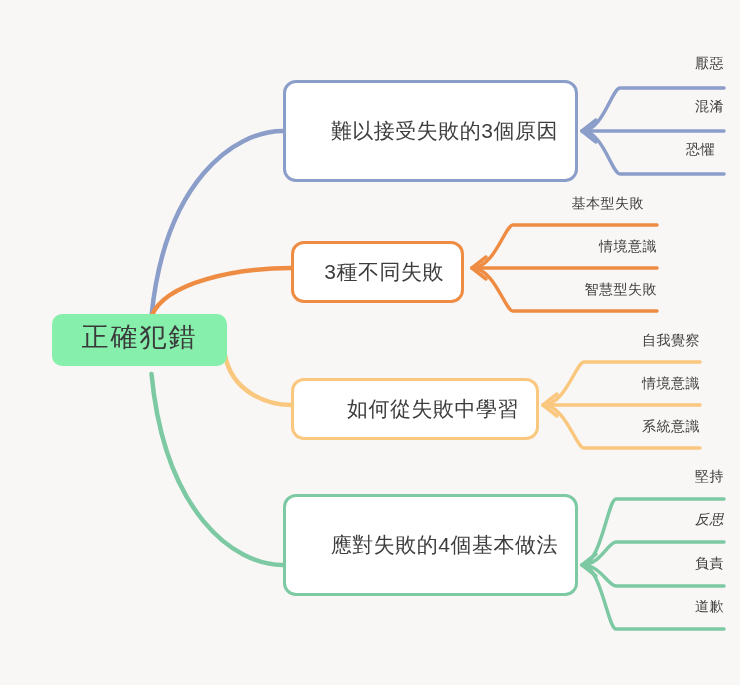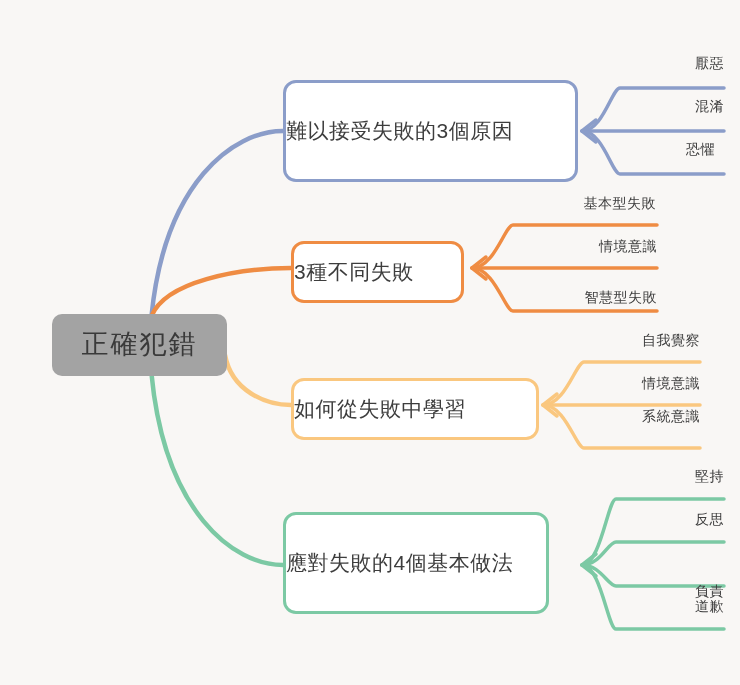"難以接受失敗的3個原因" .branch-node { justify-content: none -> flex-end; padding: 13px 0 -> 13px 17px }
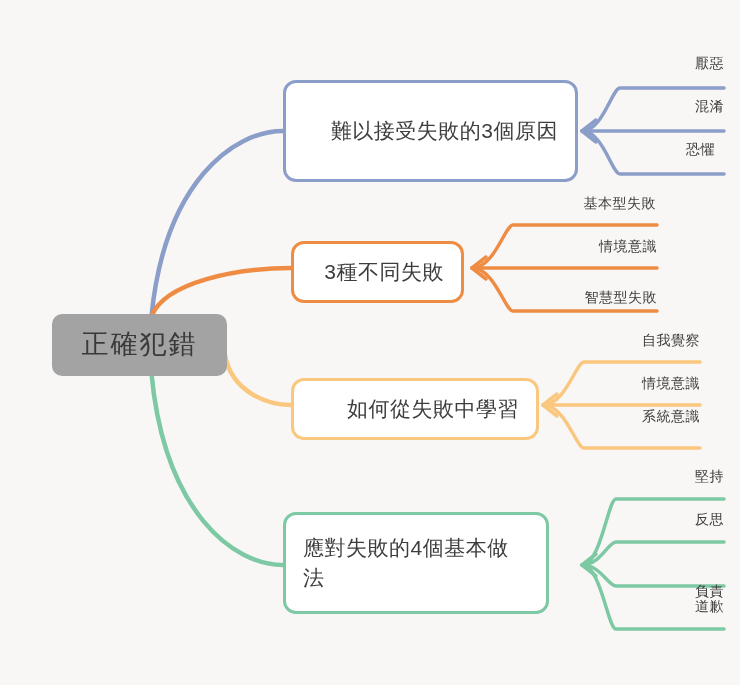"基本型失敗" div.leaf-node { right: 84px -> 96px }
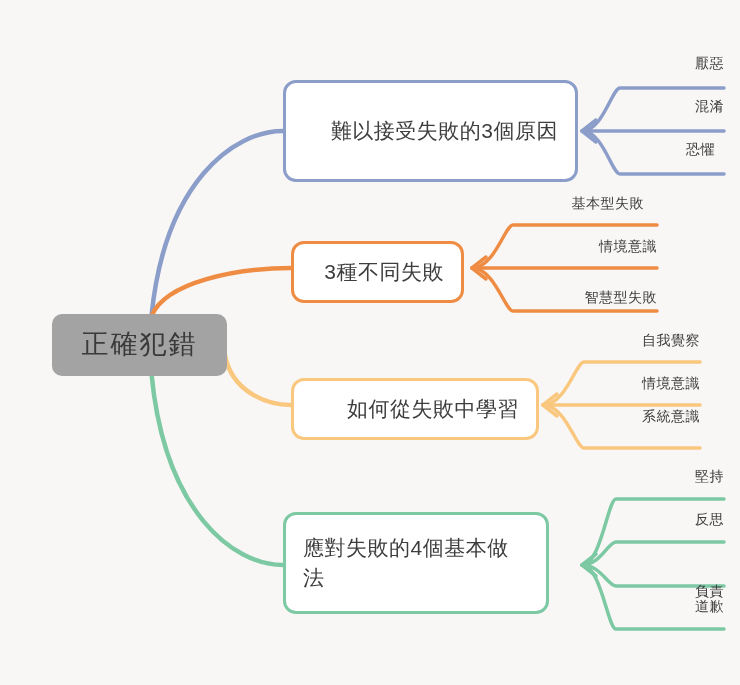"智慧型失敗" div.leaf-node { margin-top: 8px -> none }
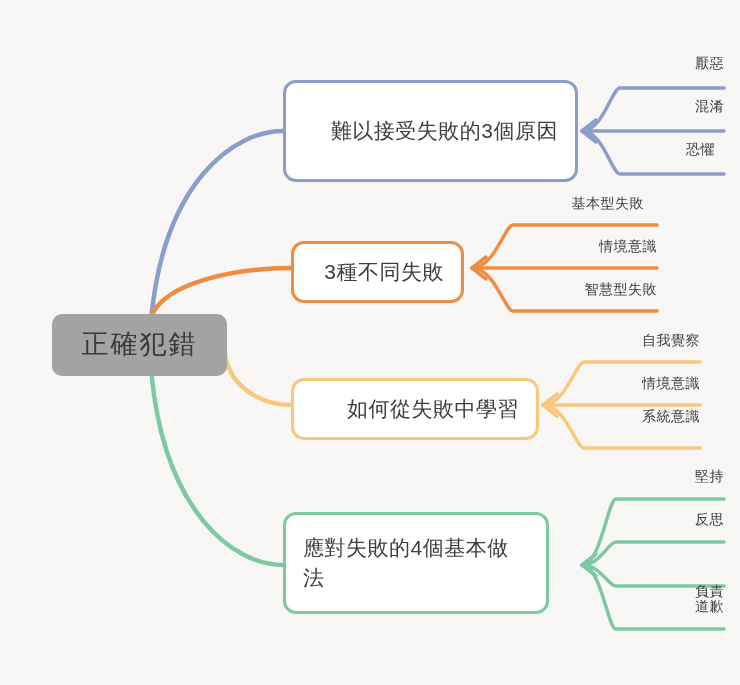"正確犯錯" div.node { background: #a3a3a3 -> #86efac; font-family: none -> Liberation Mono, monospace; height: 62px -> 52px }
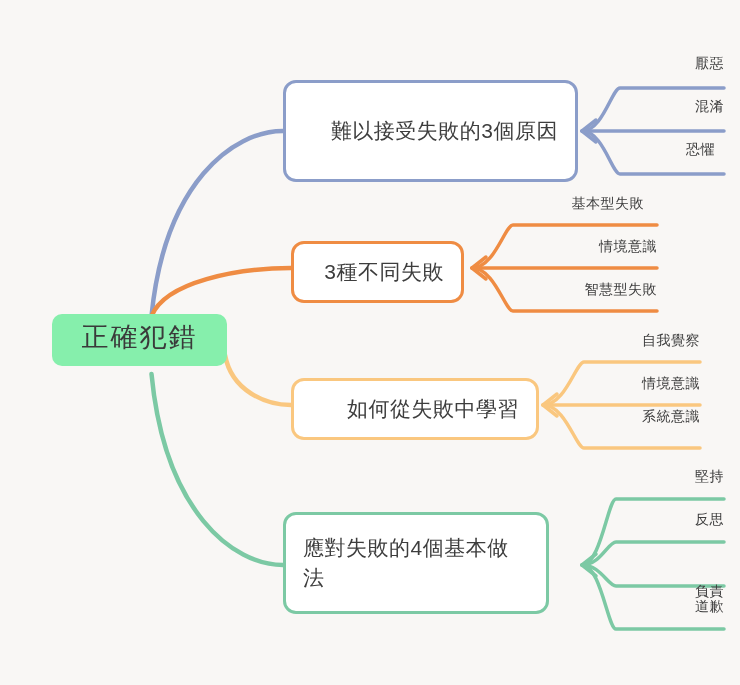"系統意識" div.leaf-node { top: 408px -> 418px }
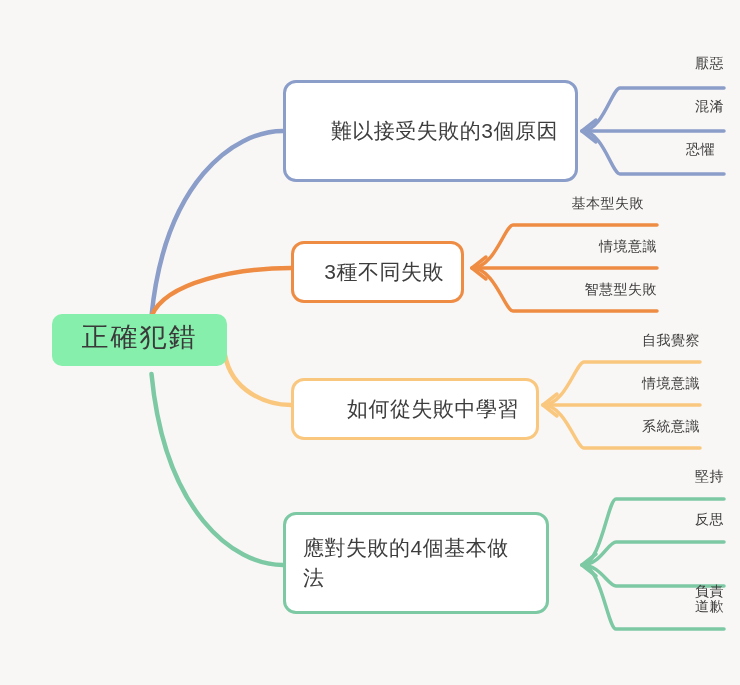"反思" div.leaf-node { font-style: none -> italic }
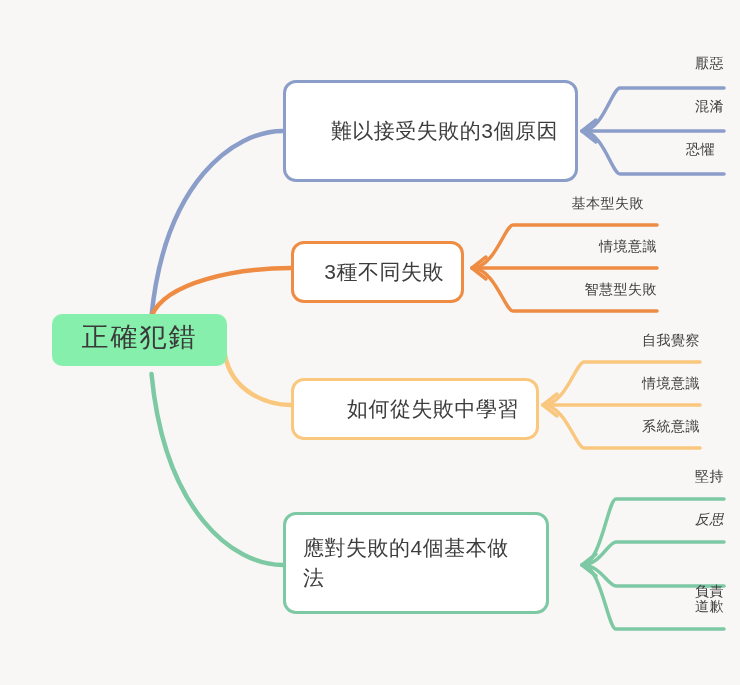"應對失敗的4個基本做法" div.node { top: 512px -> 494px; width: 266px -> 295px }
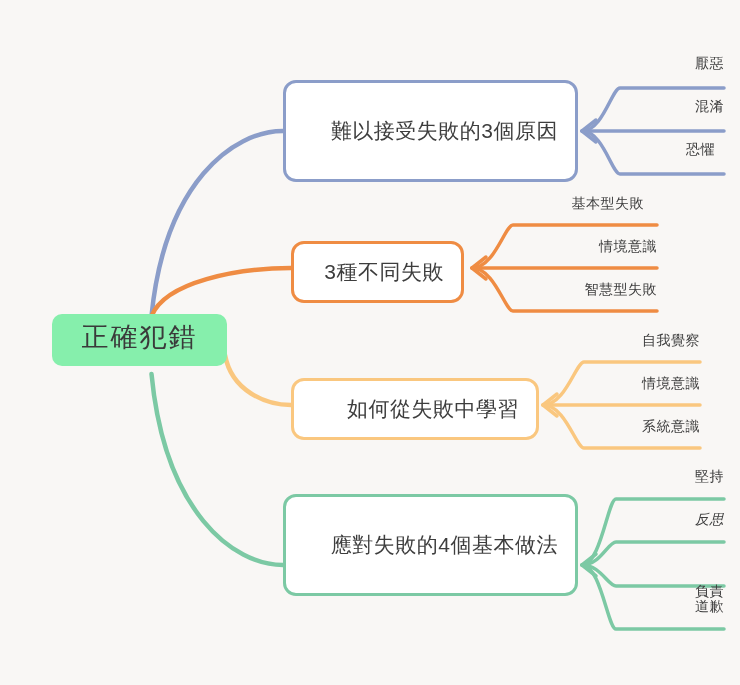"負責" div.leaf-node { margin-top: 28px -> none }
